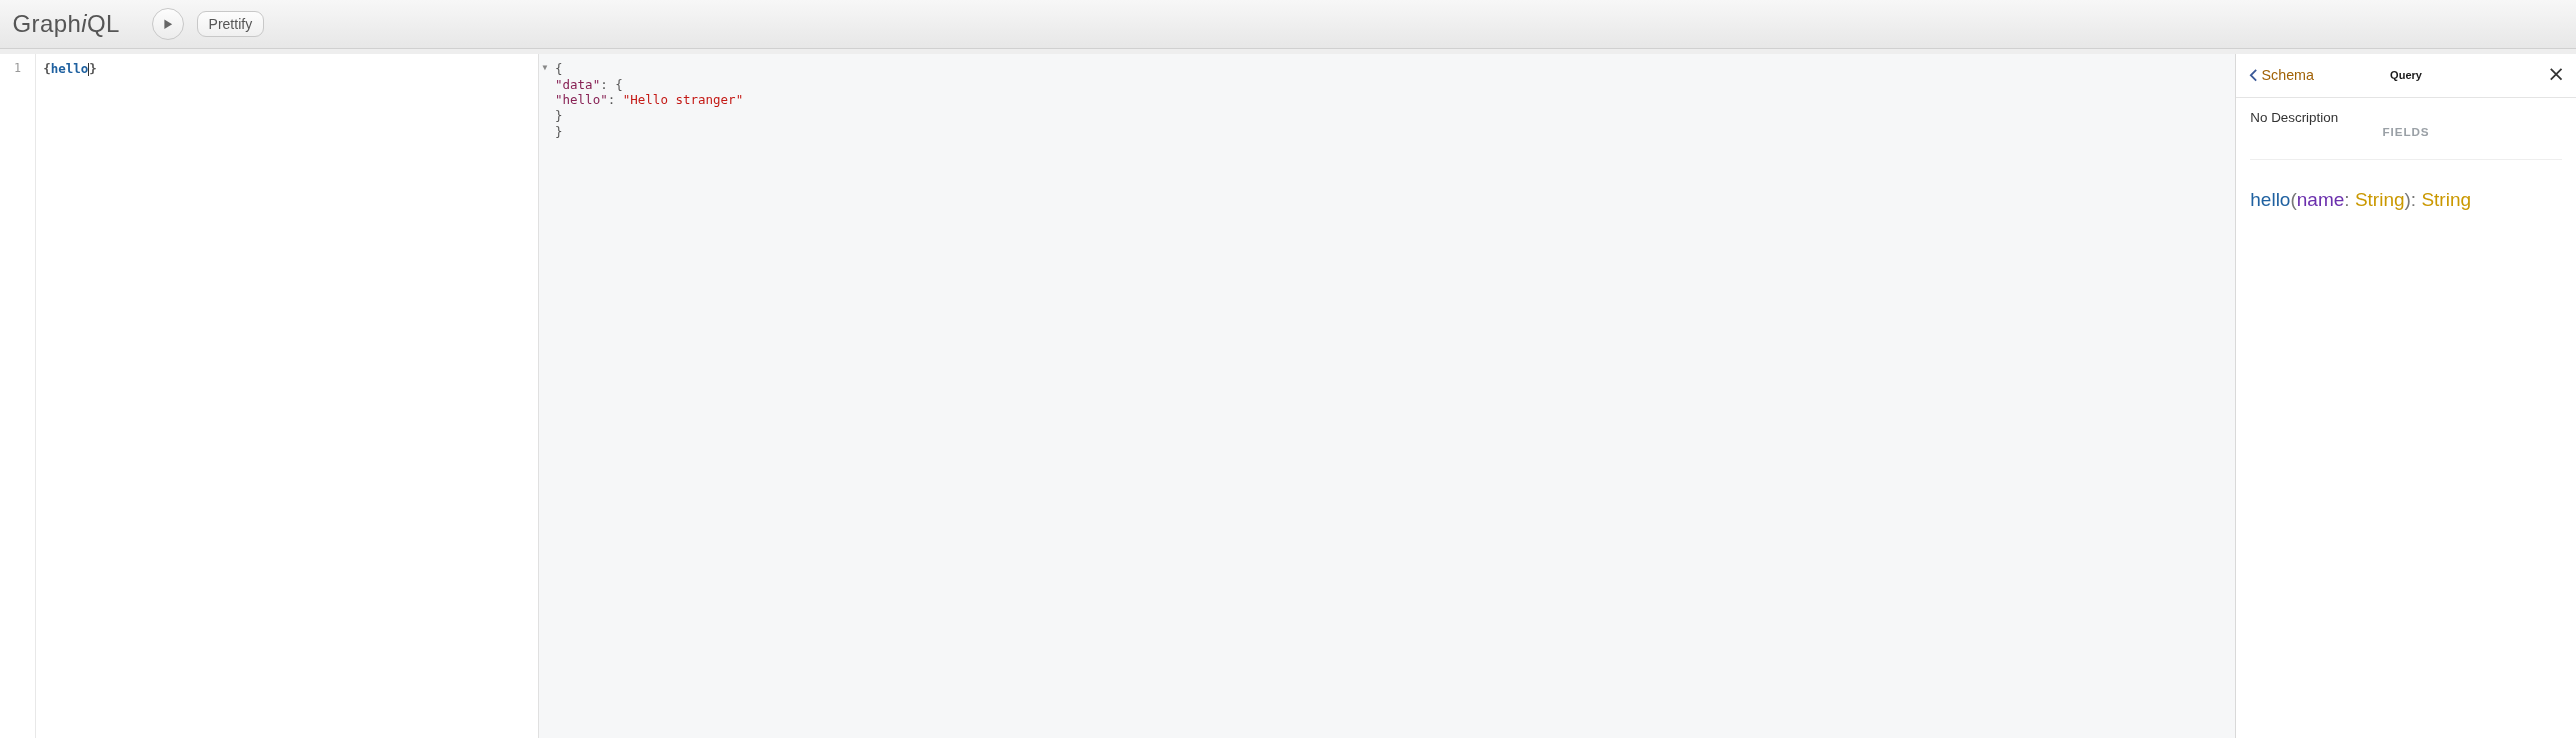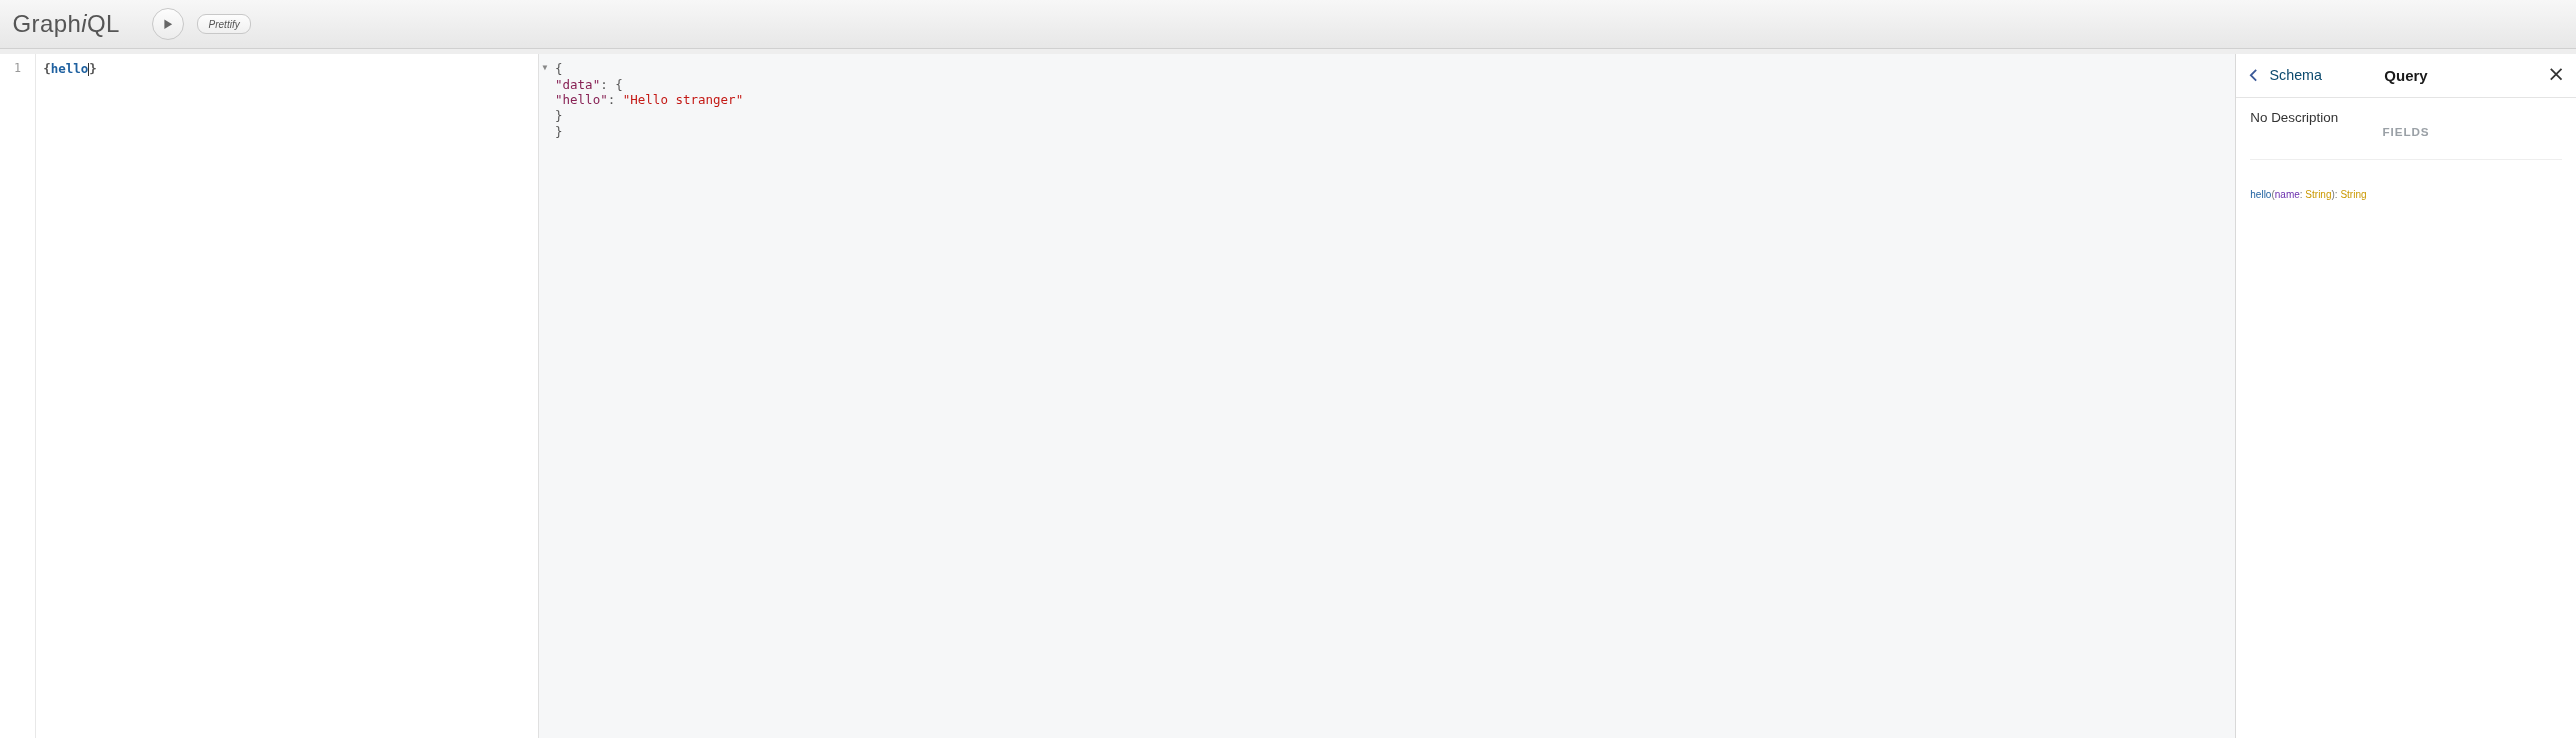"Prettify" .prettify-btn { font-size: 10px -> 14px; font-style: italic -> none }
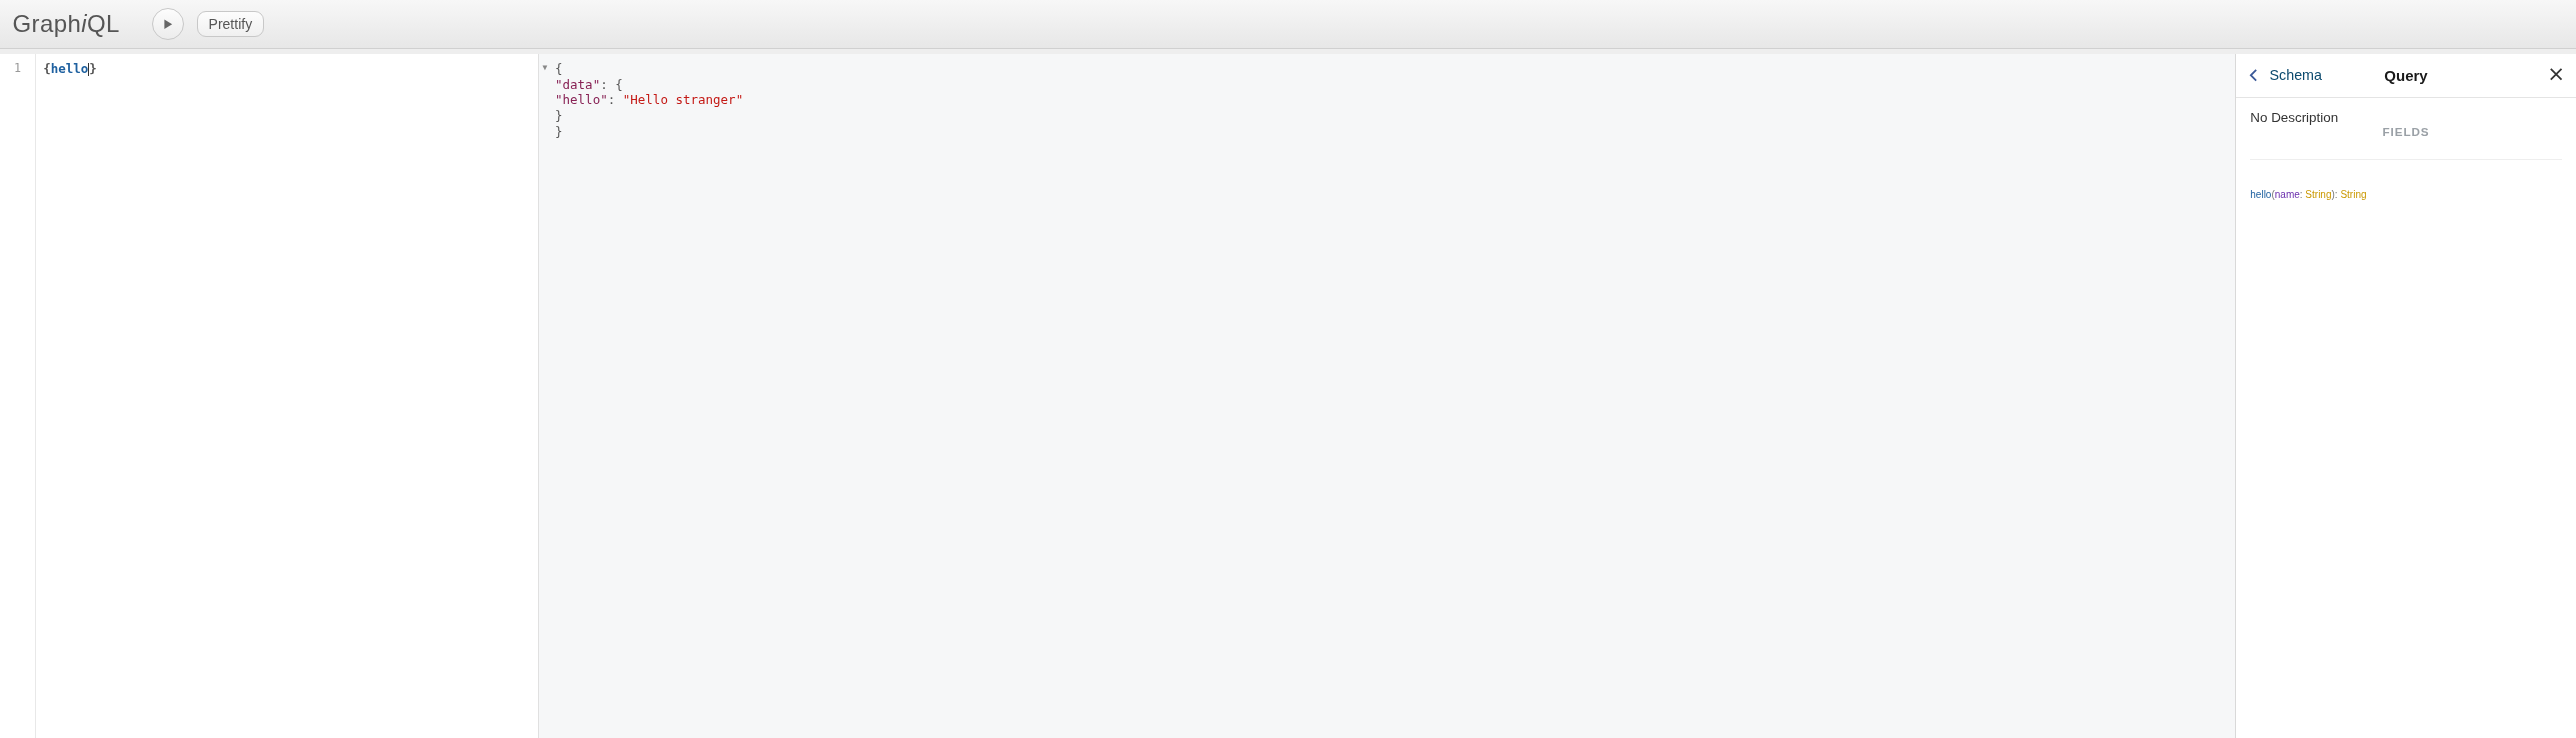"Schema" .docs-back { color: #0c4a6e -> #a16207; gap: 12px -> 4px }
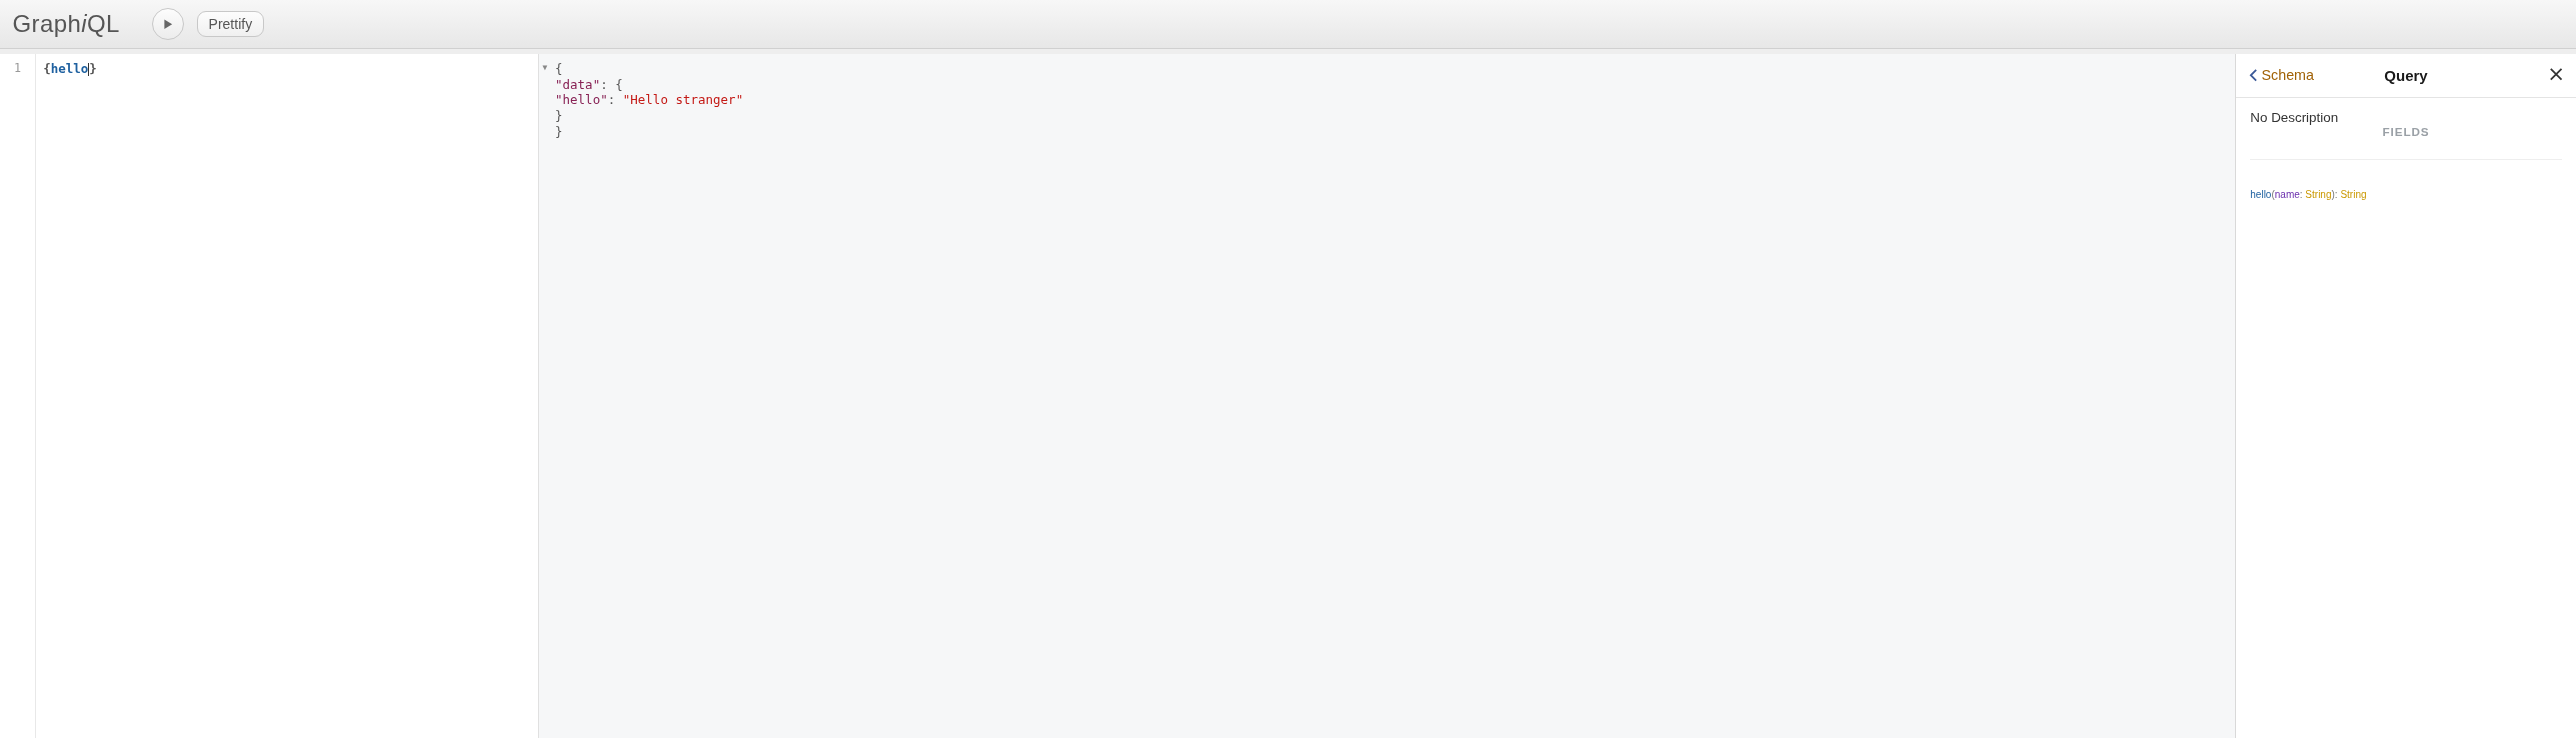"Query" .docs-title { font-size: 15px -> 11px }
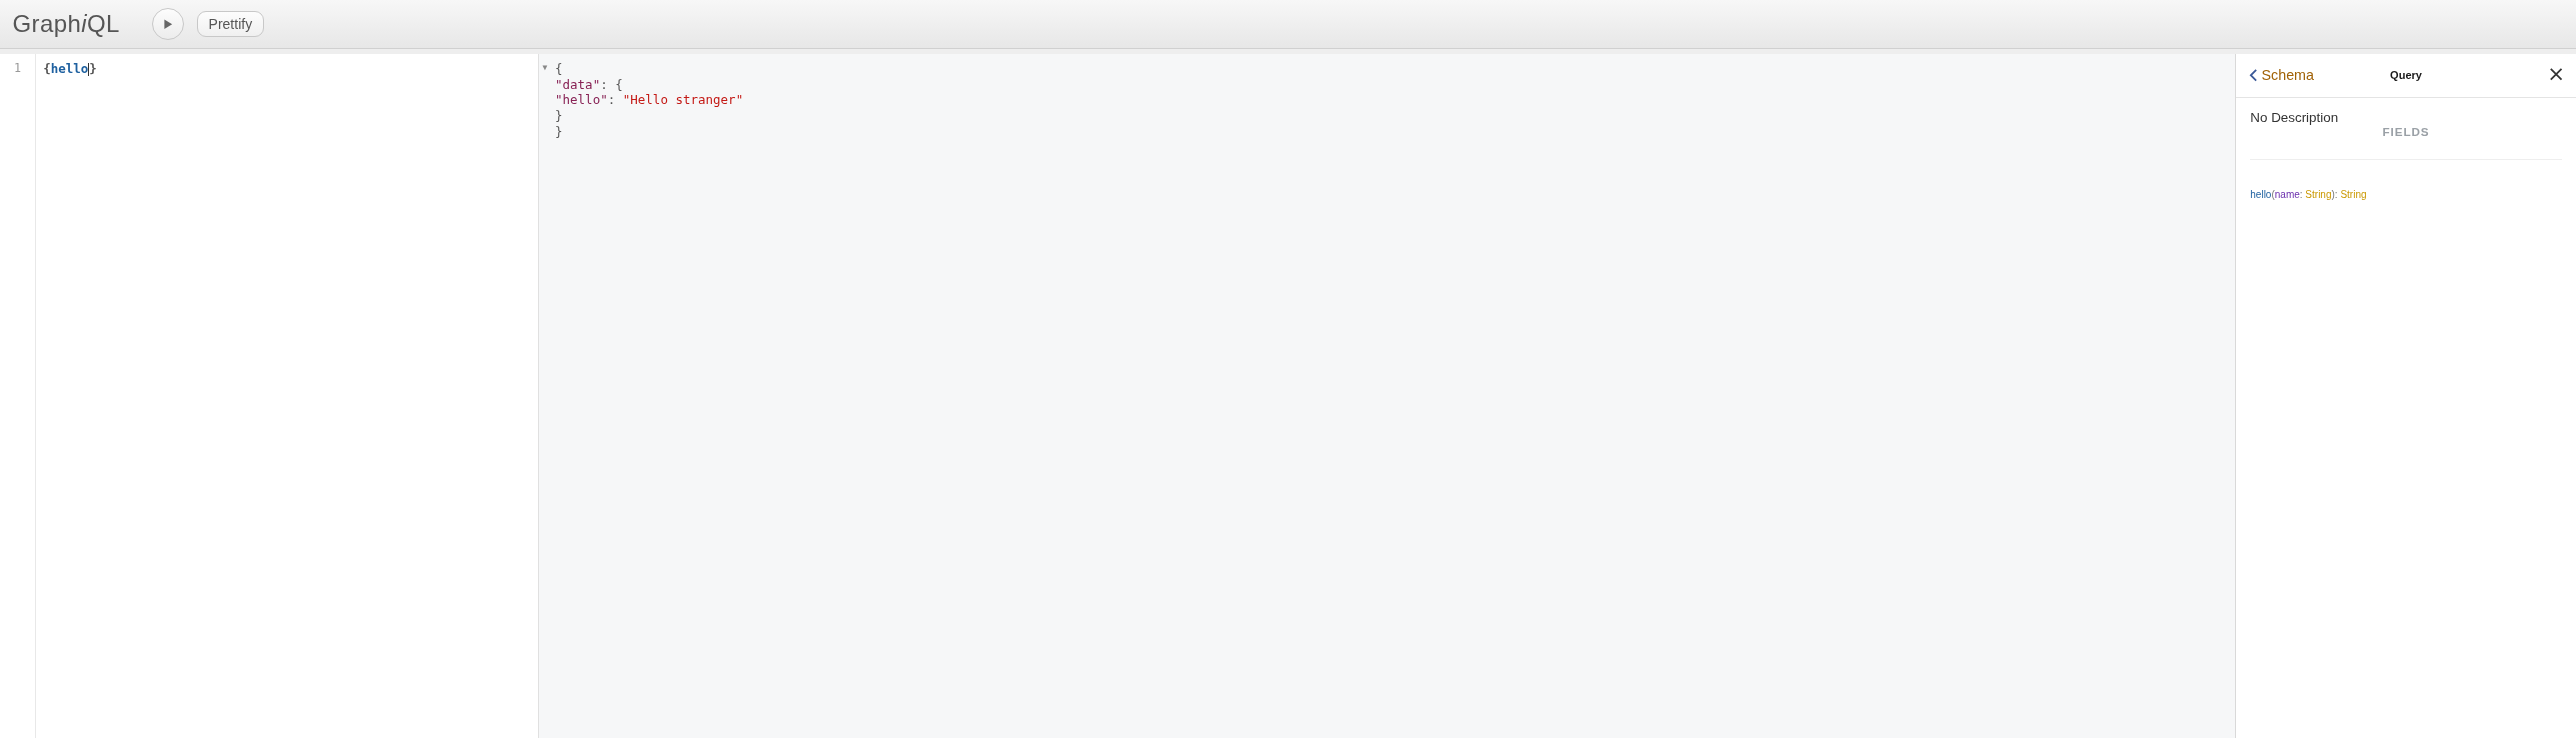"hello(name: String): String" .field-sig { font-size: 10px -> 19px }
